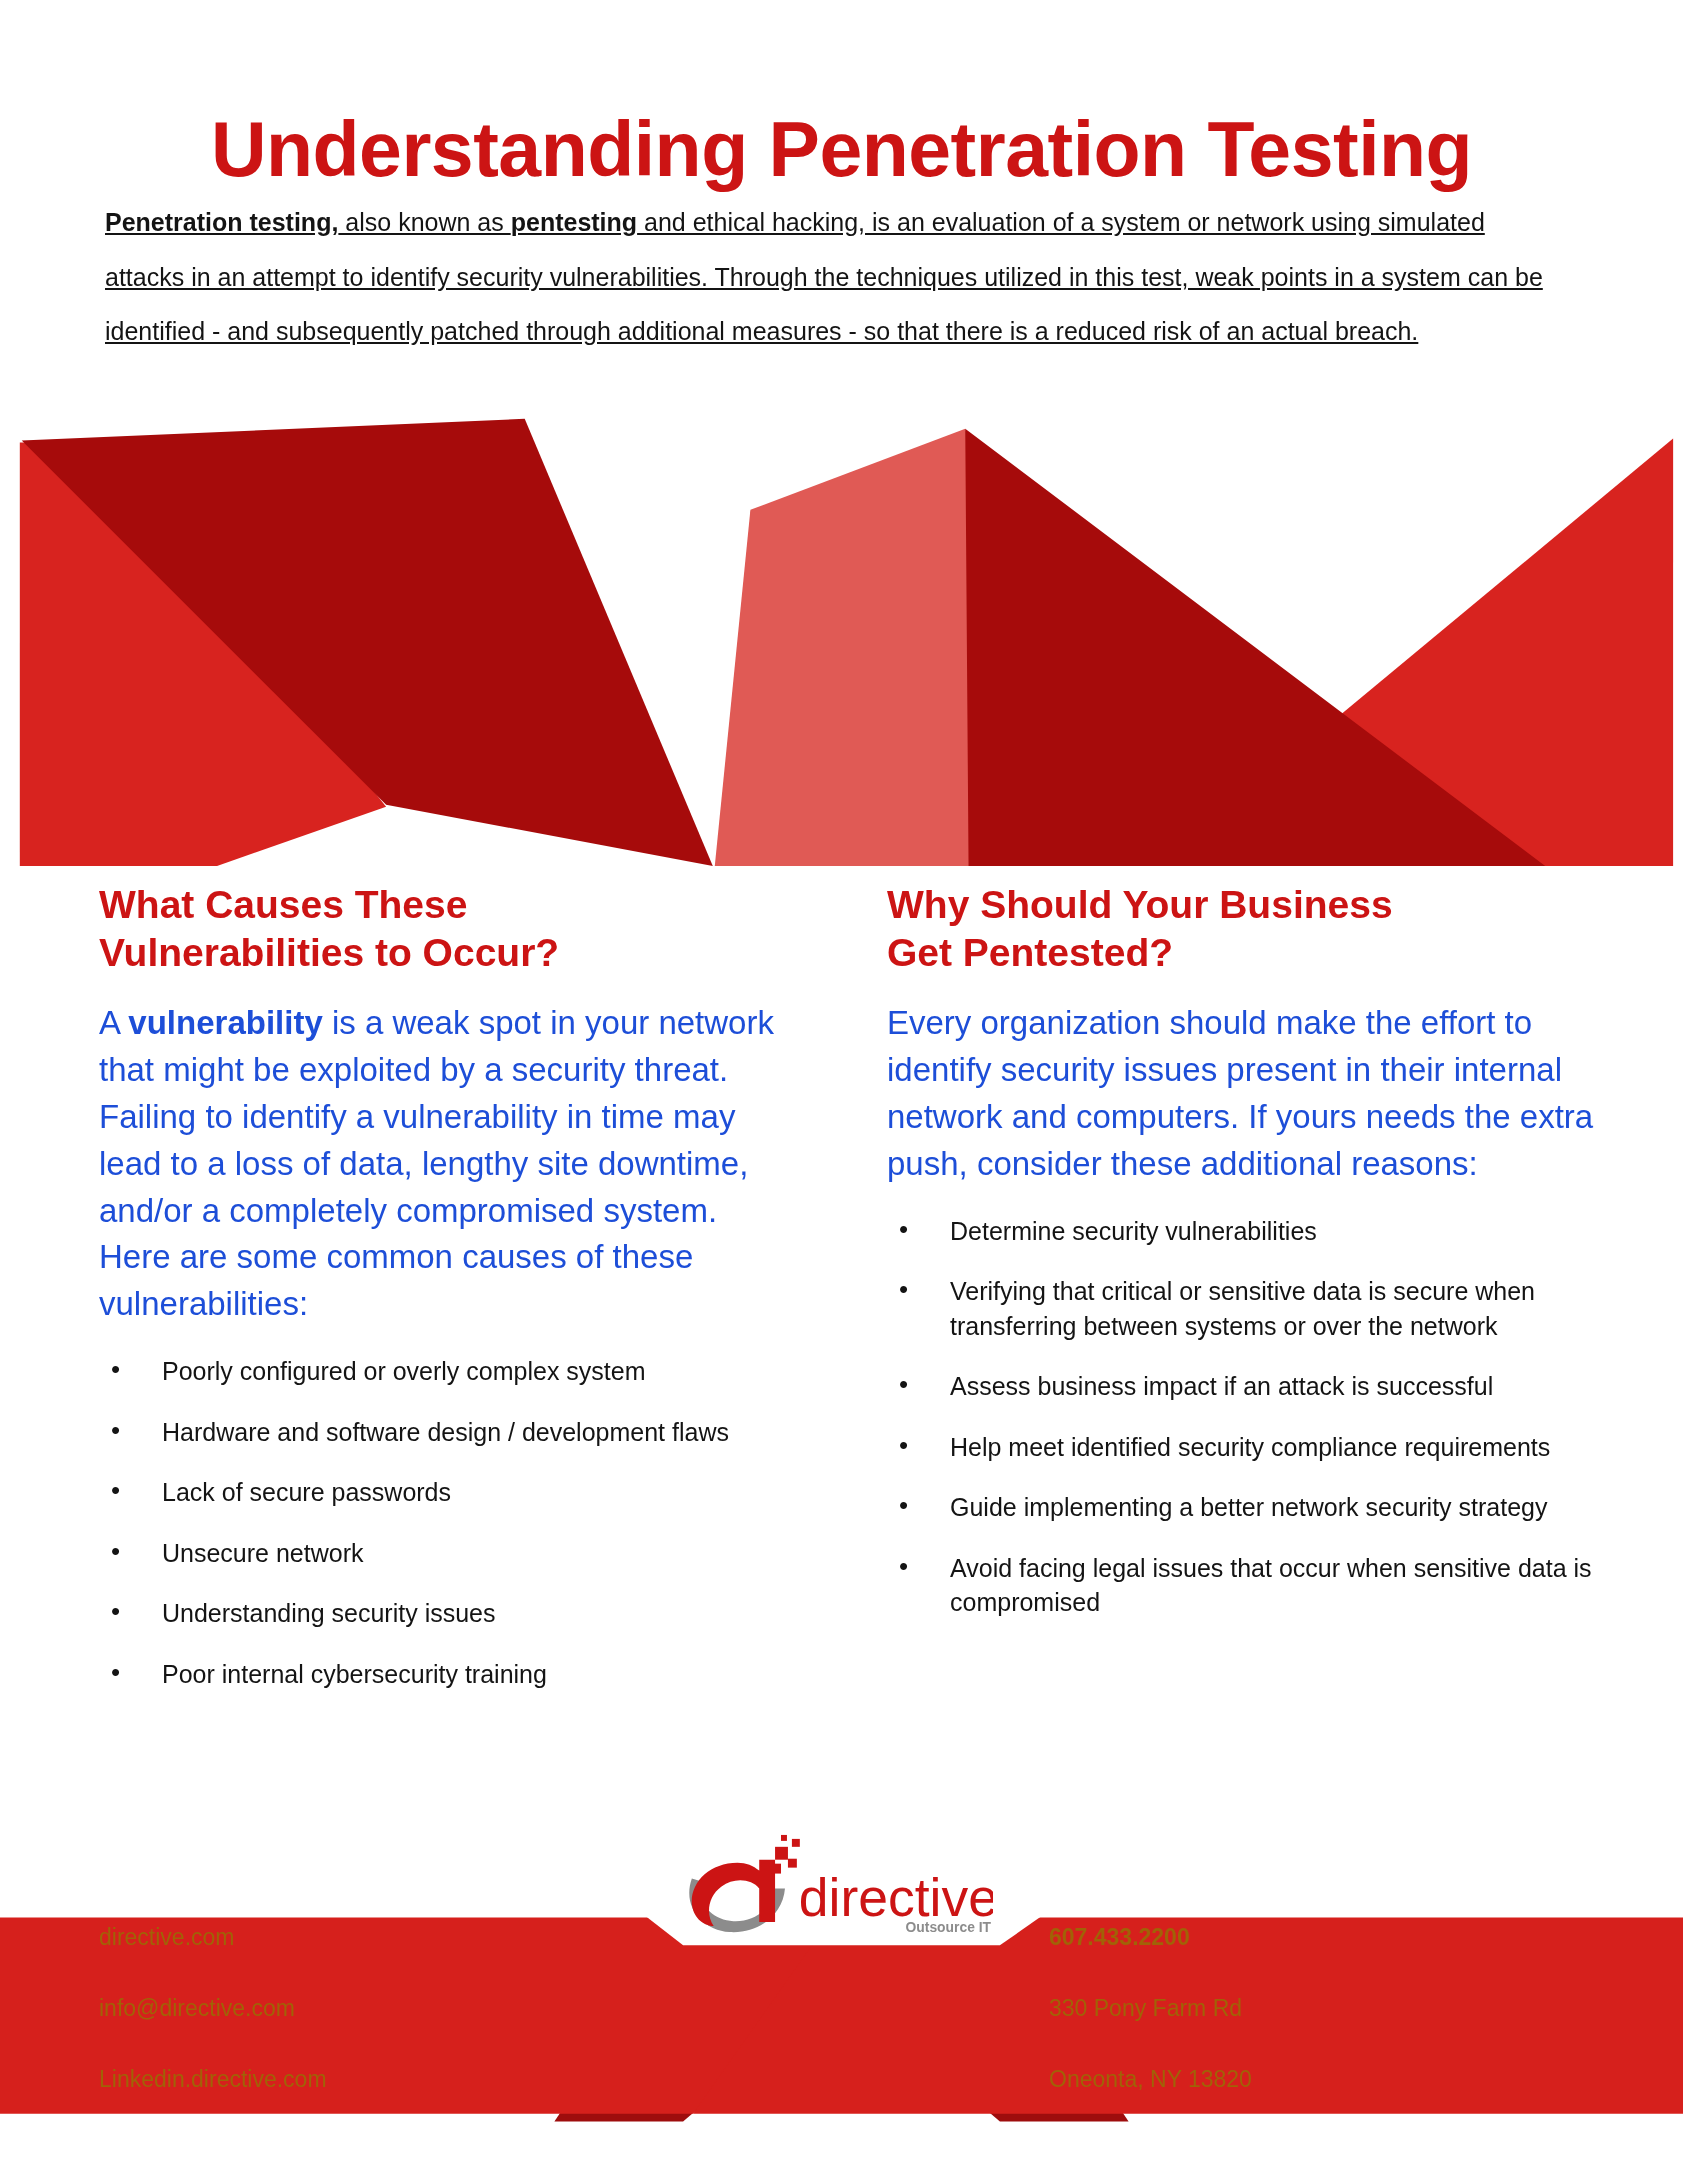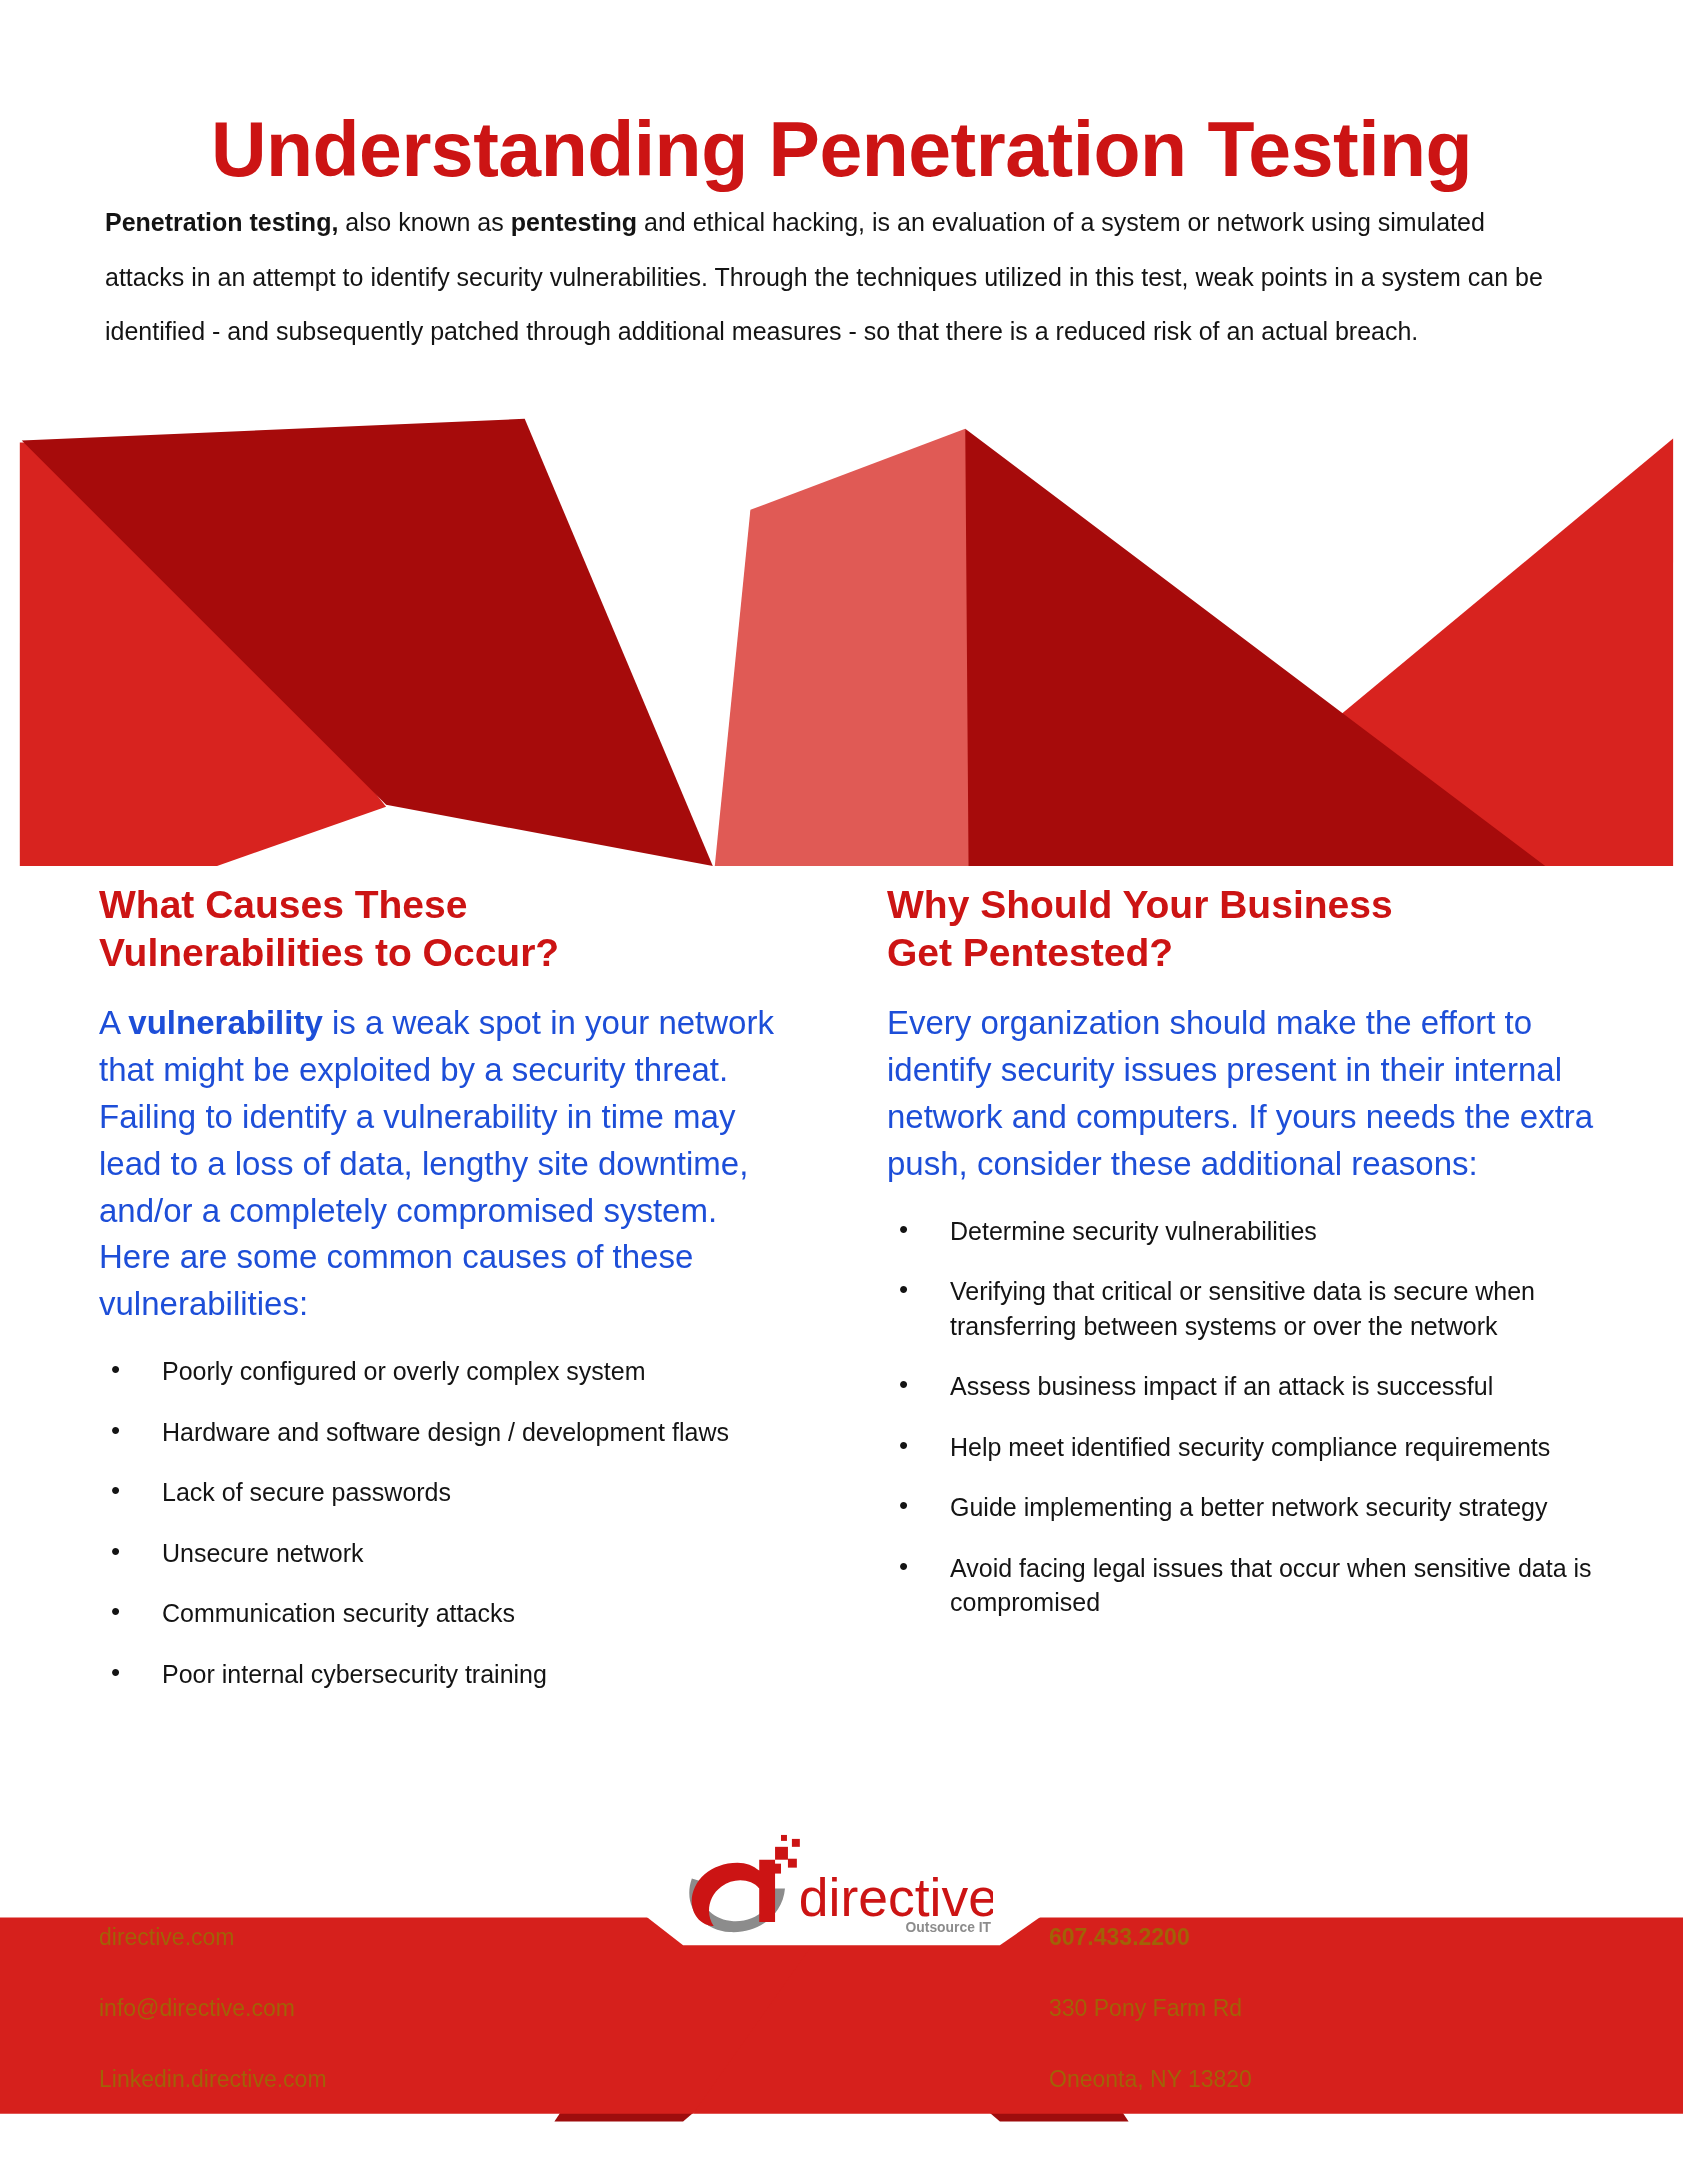"Penetration testing, also known as" .intro { text-decoration: none -> underline }
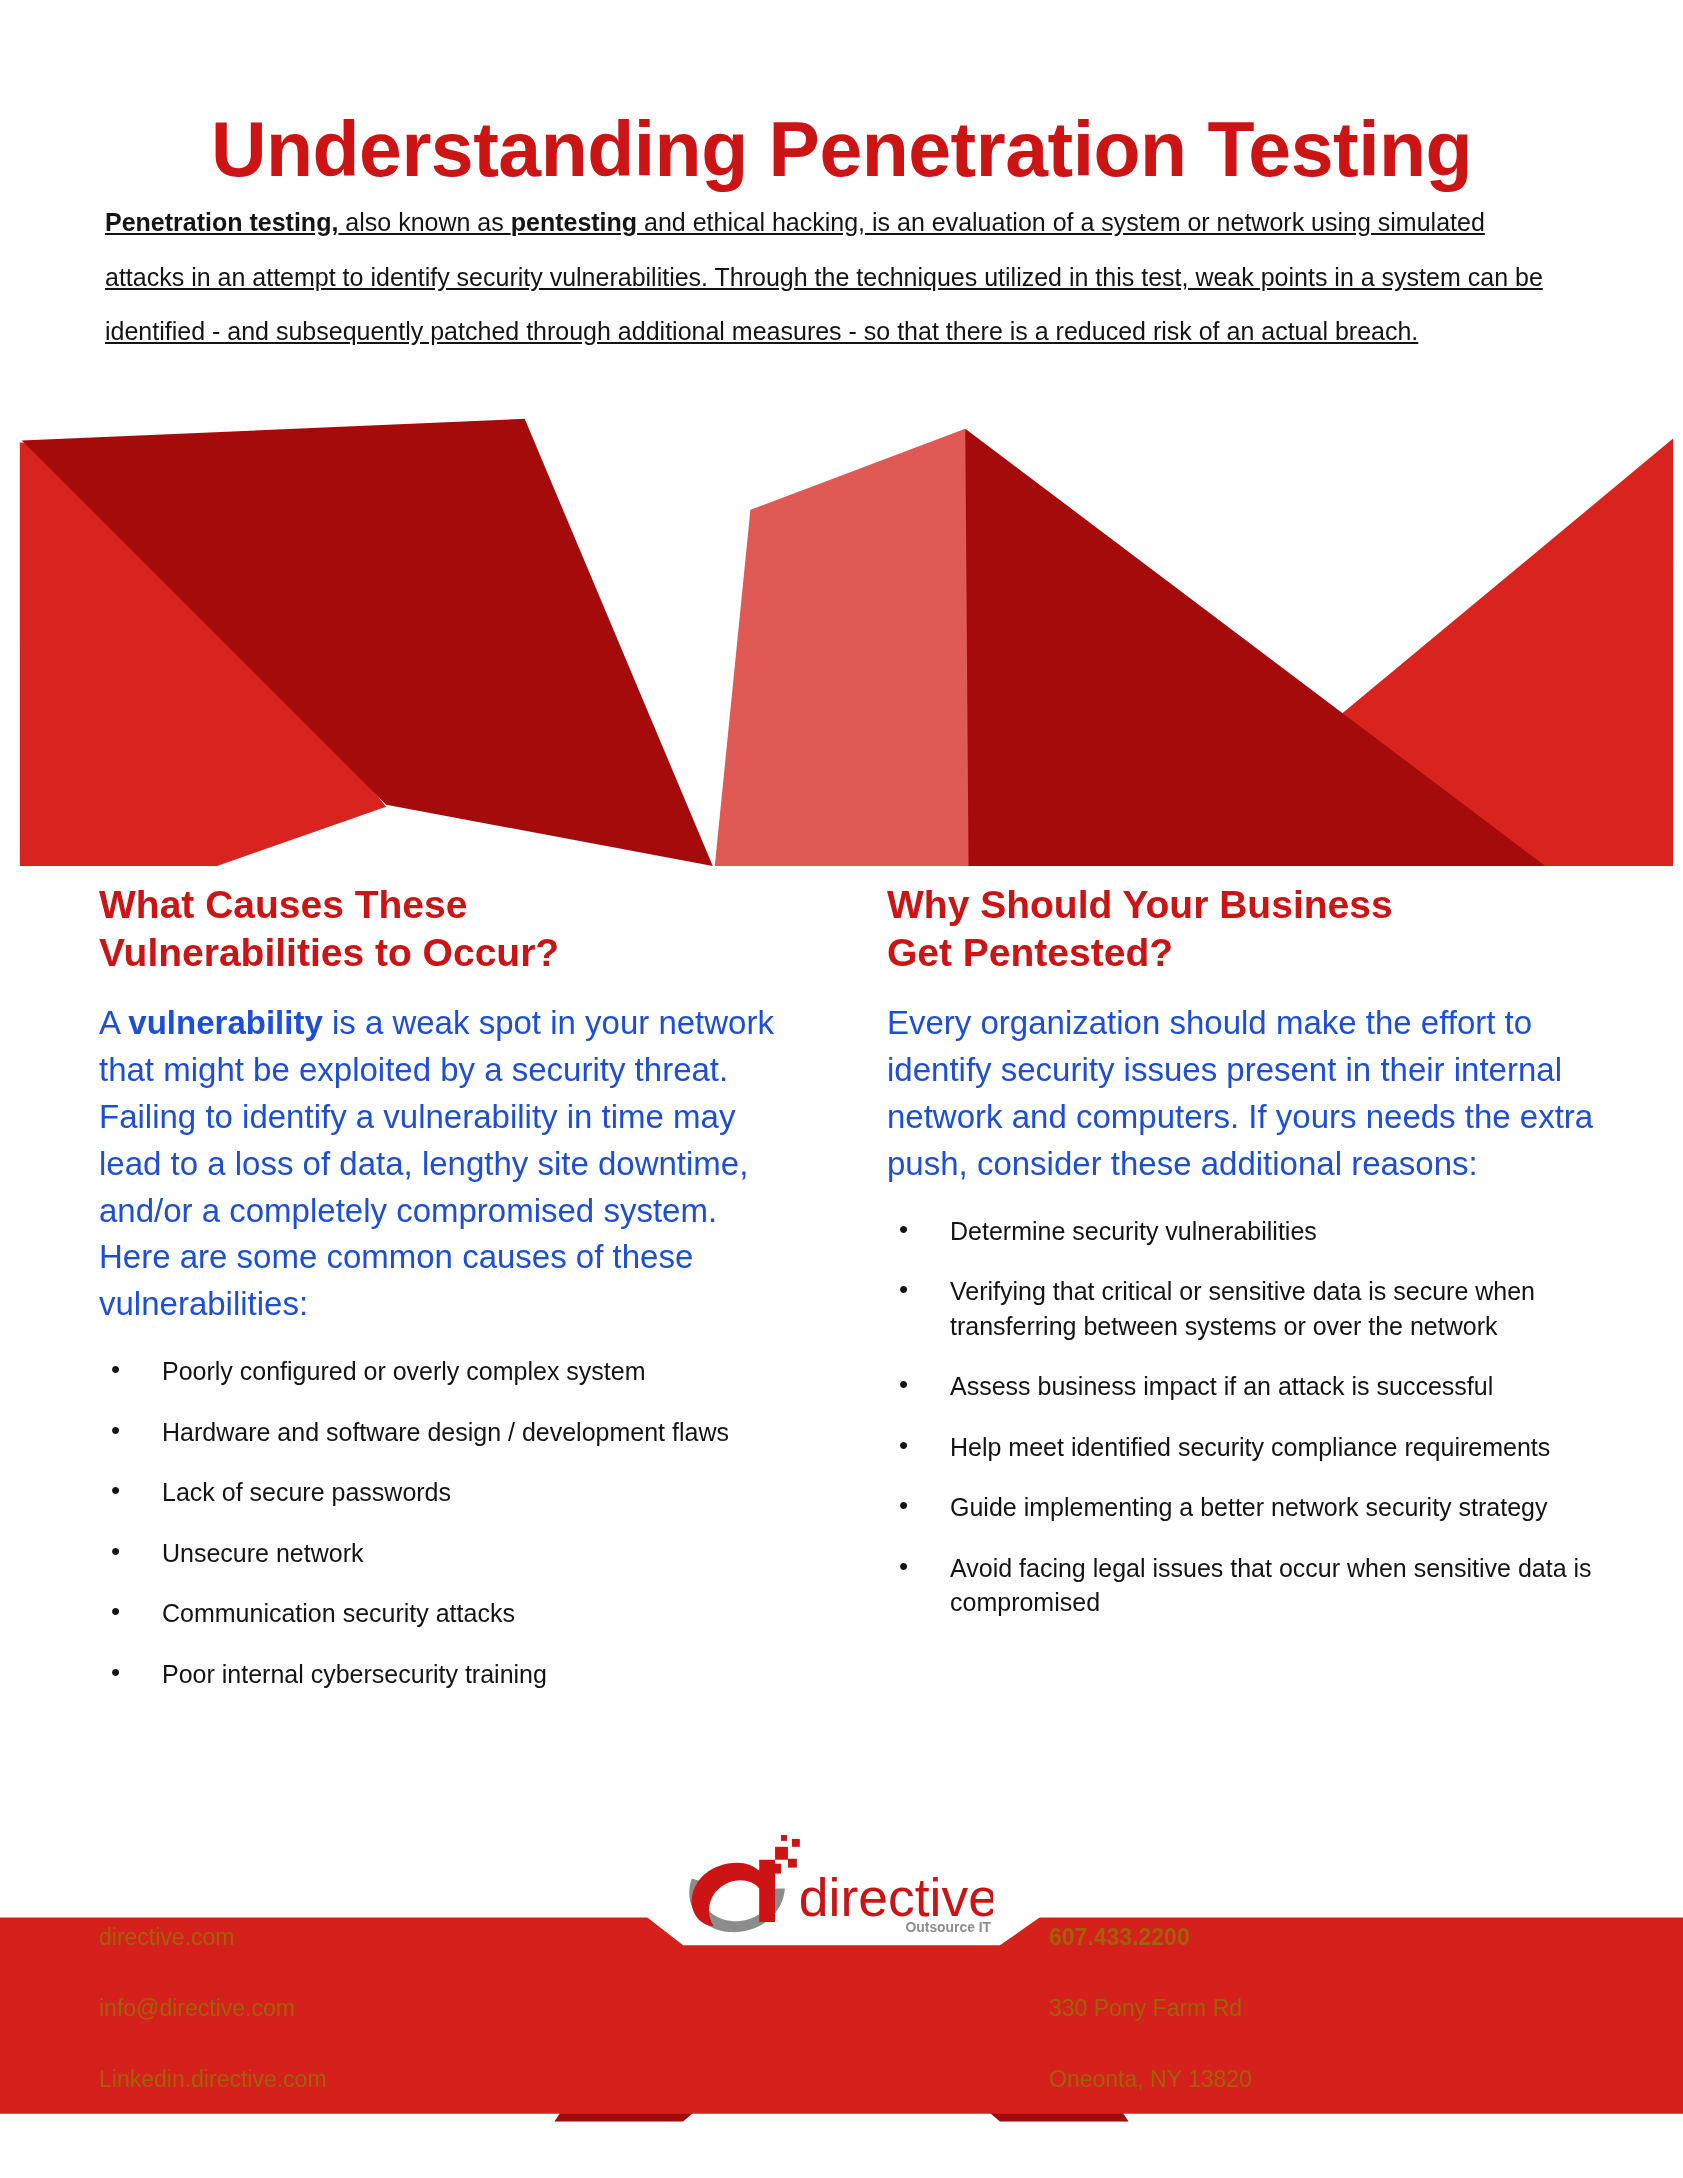"Communication security attacks" li { text: Communication security attacks -> Understanding security issues }
